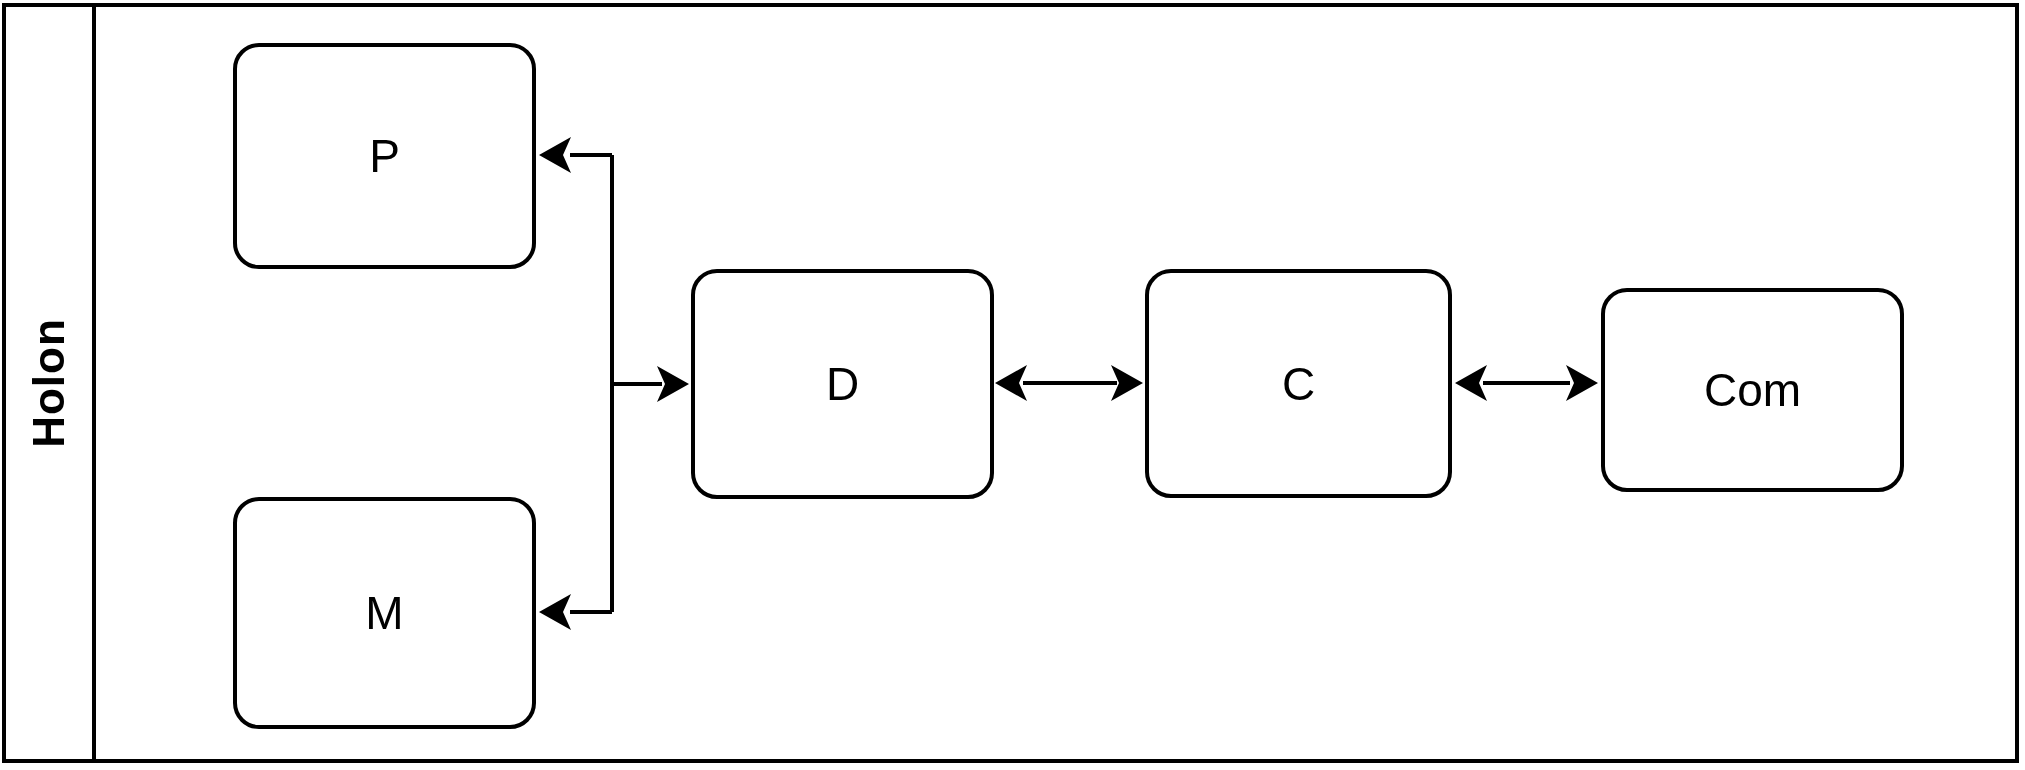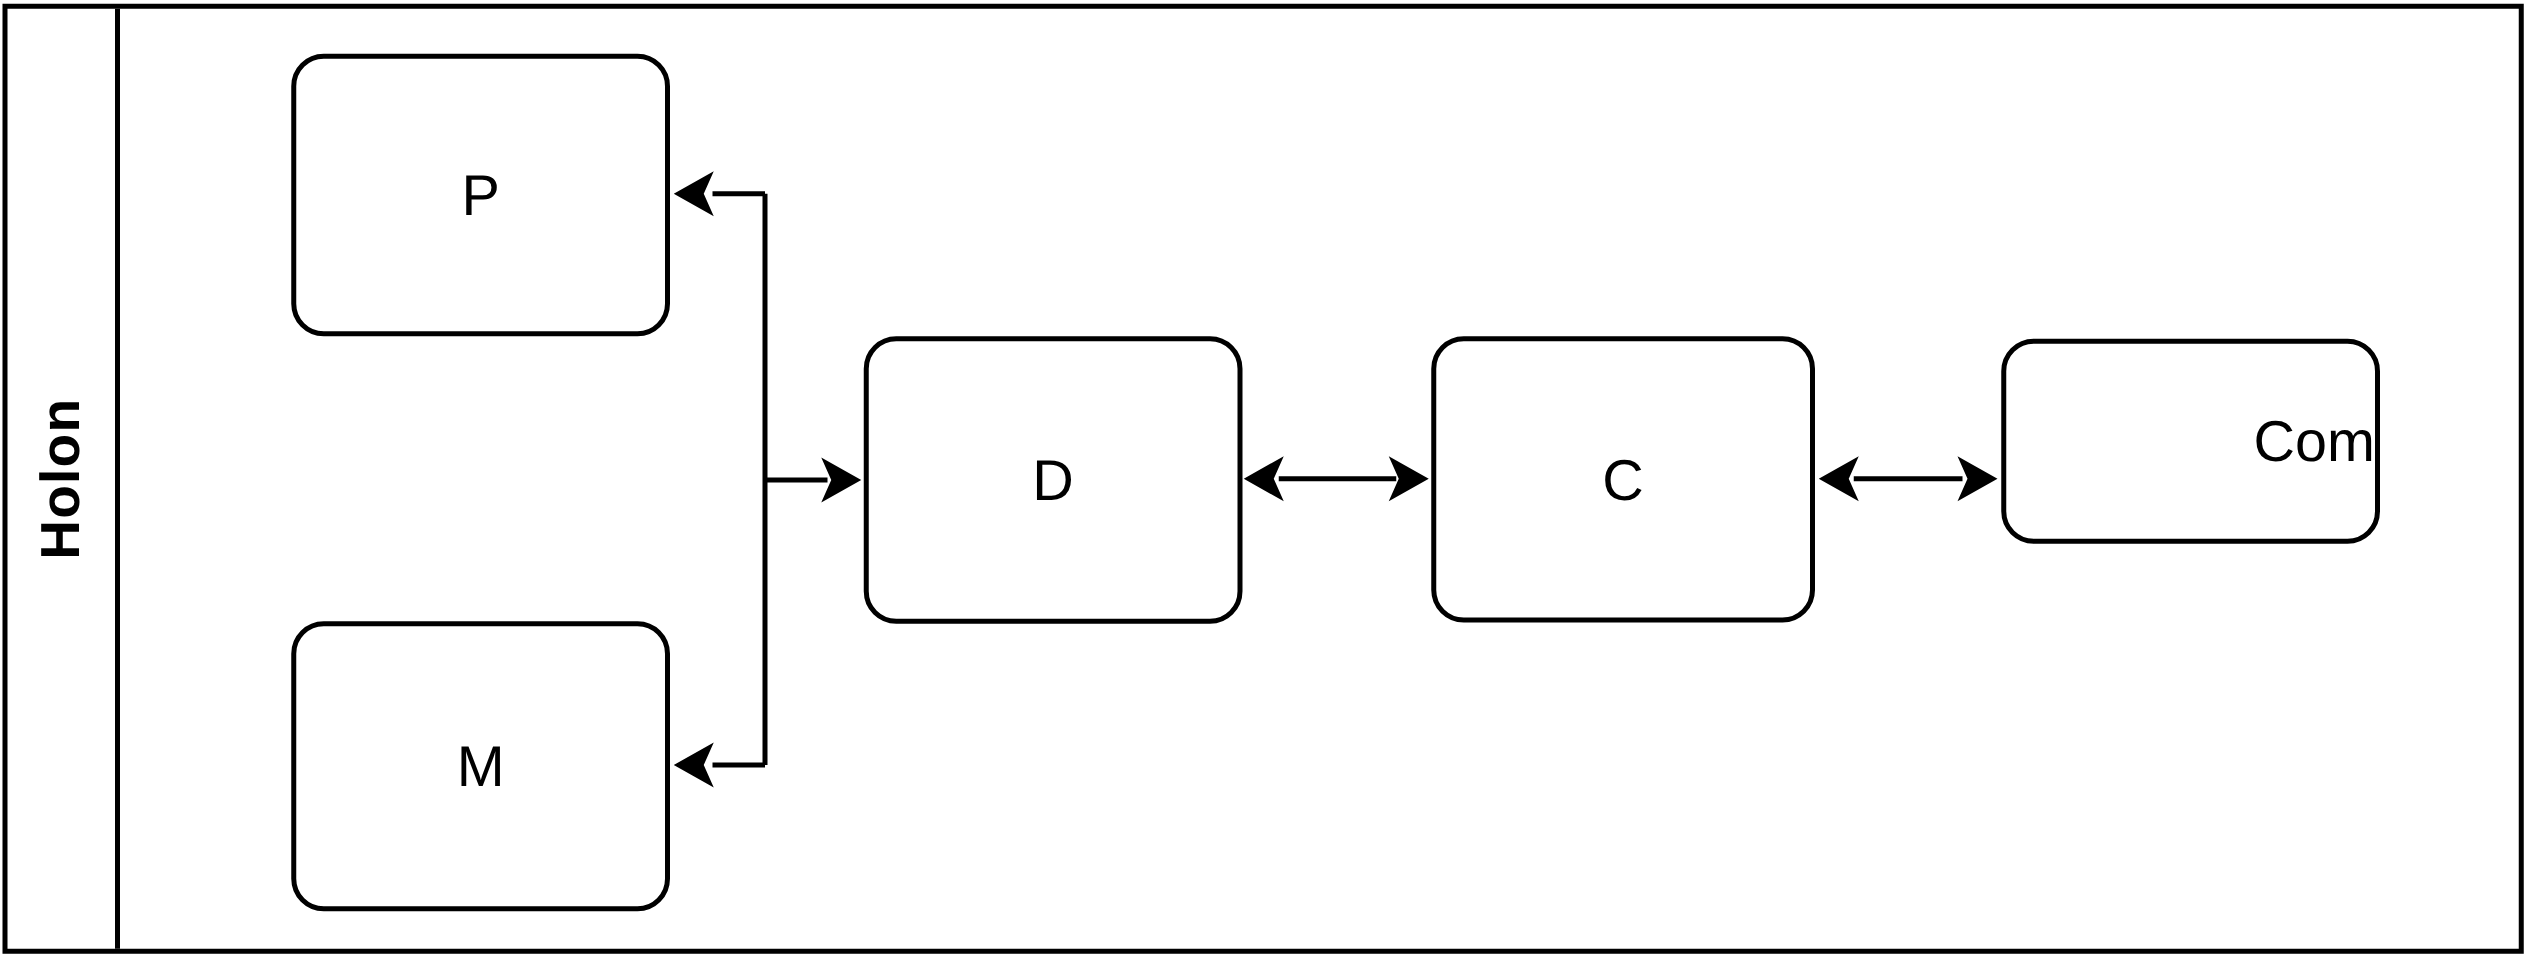"Com" .node-com { height: 164px -> 204px; justify-content: flex-end -> none; top: 271px -> 288px }
